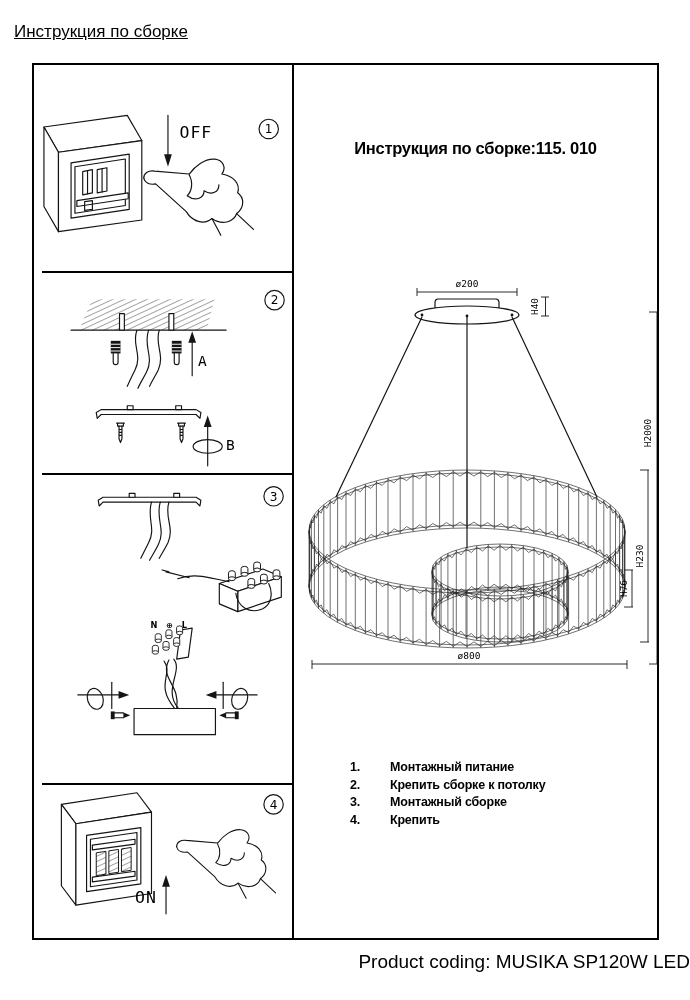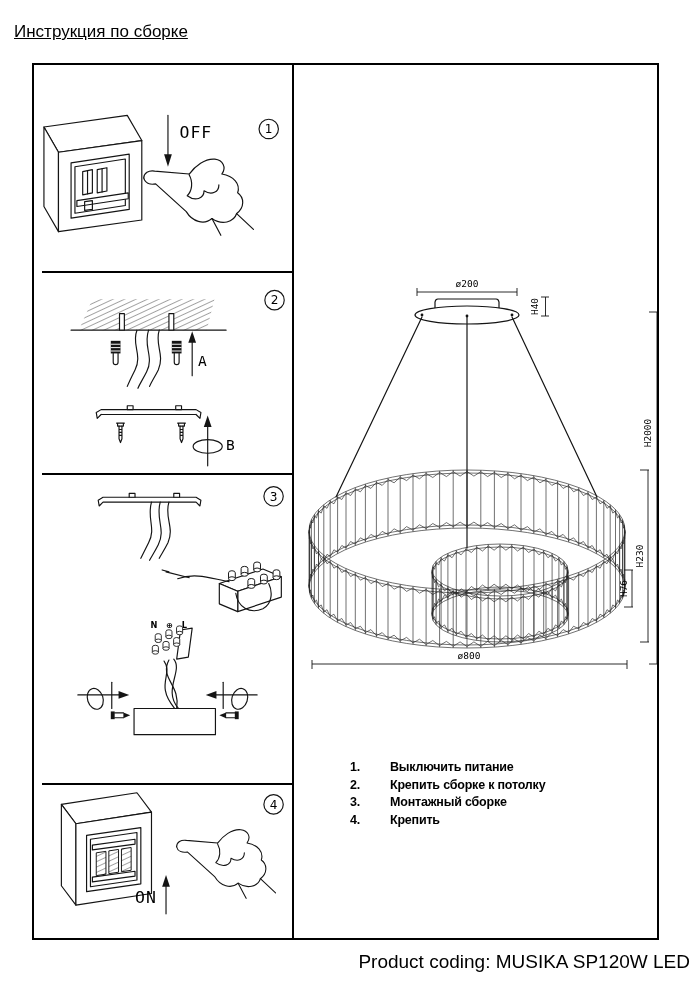"Инструкция по сборке:115. 010" div.diagram-title { html: none -> <div>Инструкция по сборке:115. 010</div> }
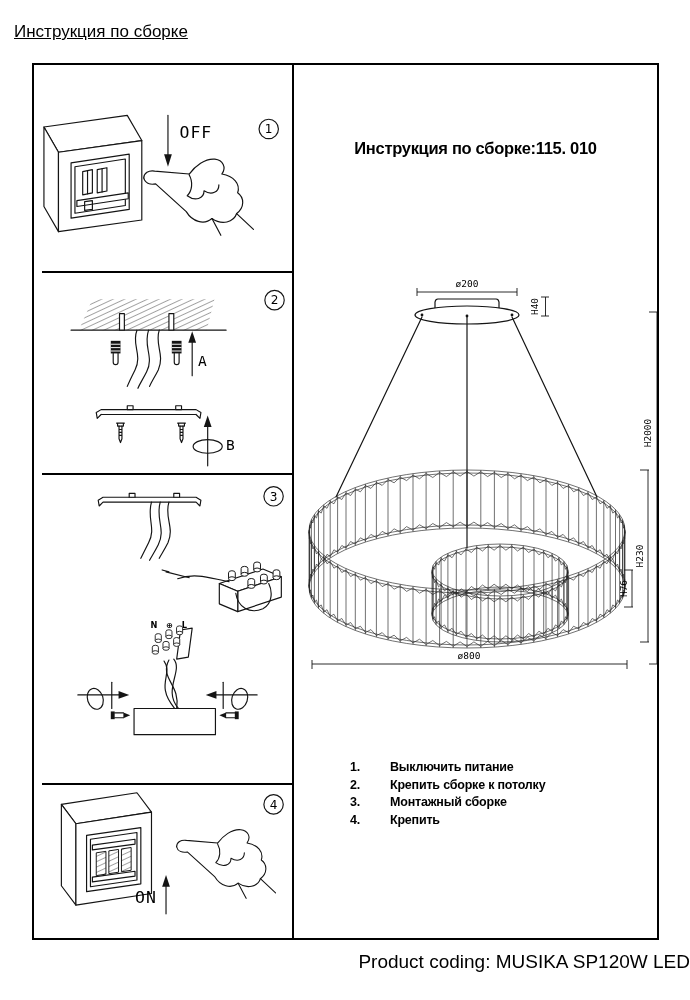"Выключить питание" span.step-text { text: Выключить -> Монтажный }
